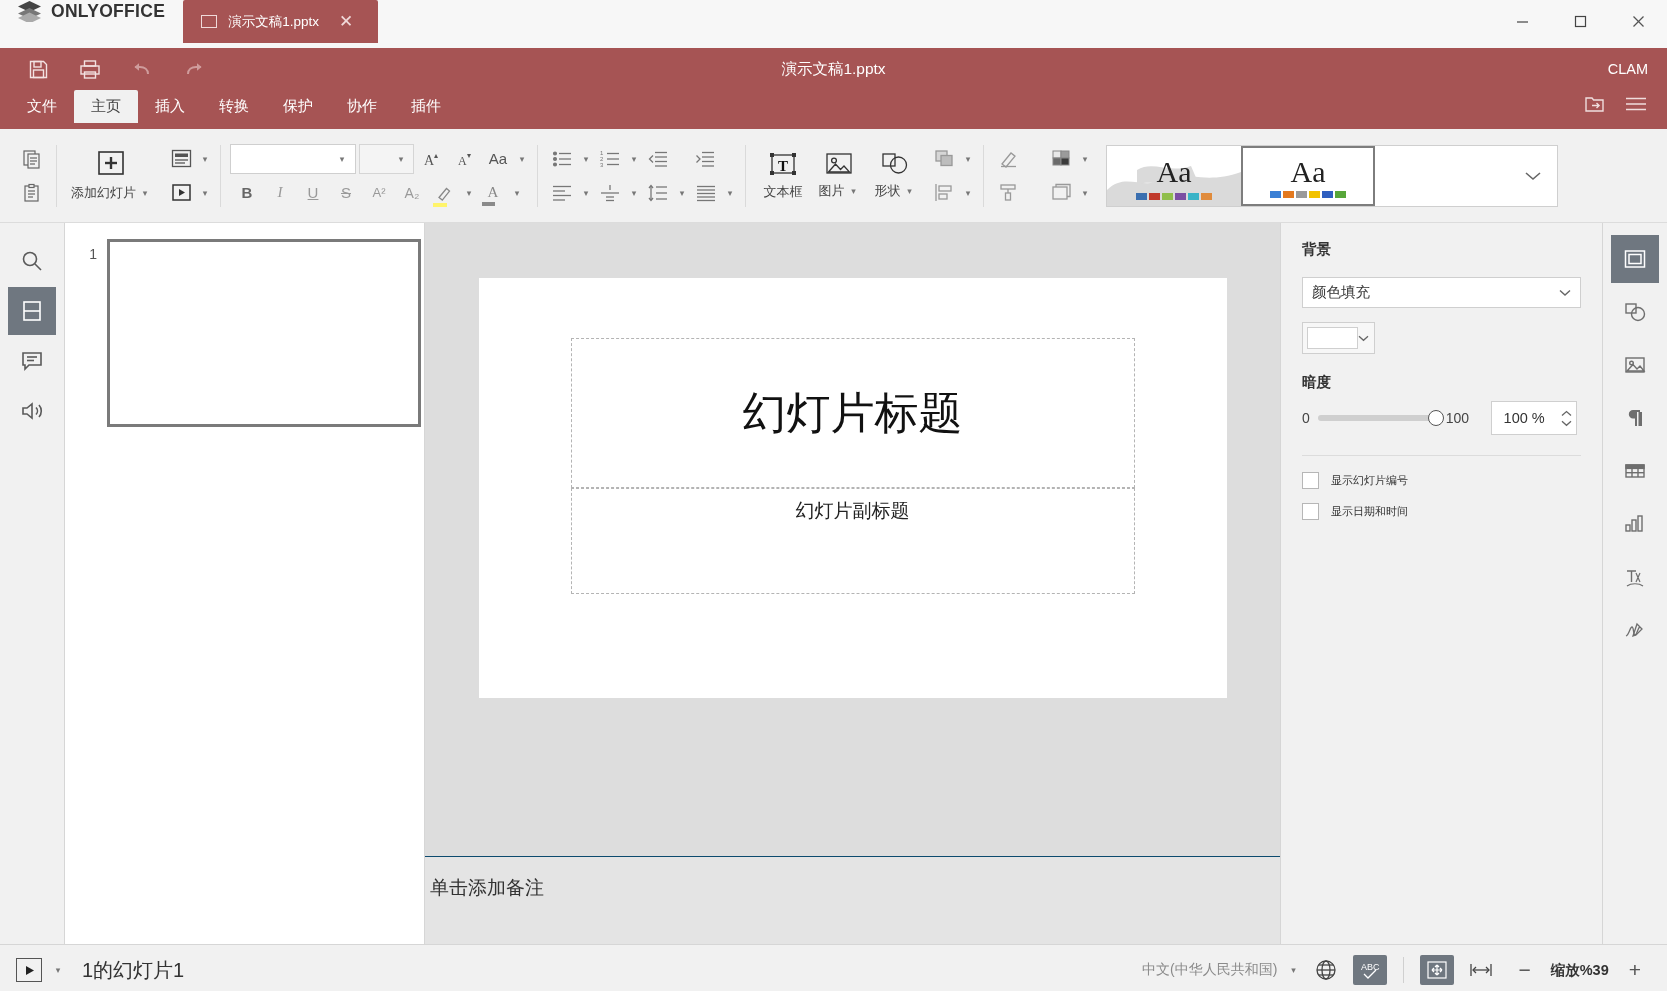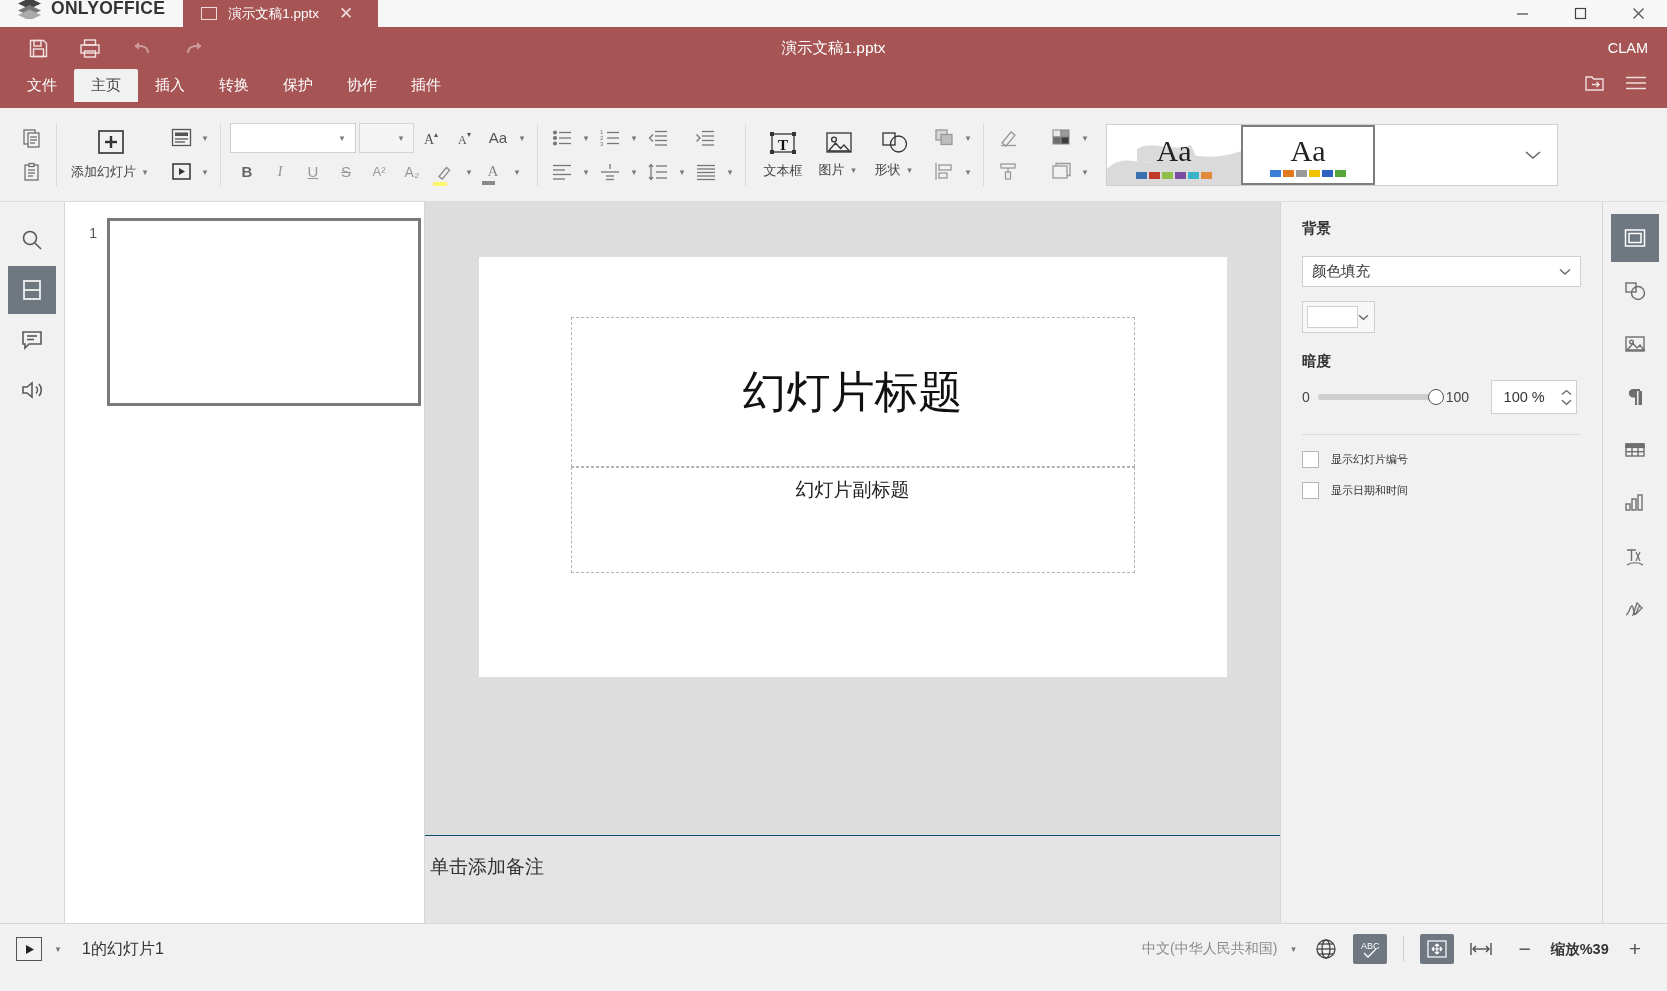"ONLYOFFICE" .titlebar { align-items: center -> flex-start; height: 27px -> 48px }
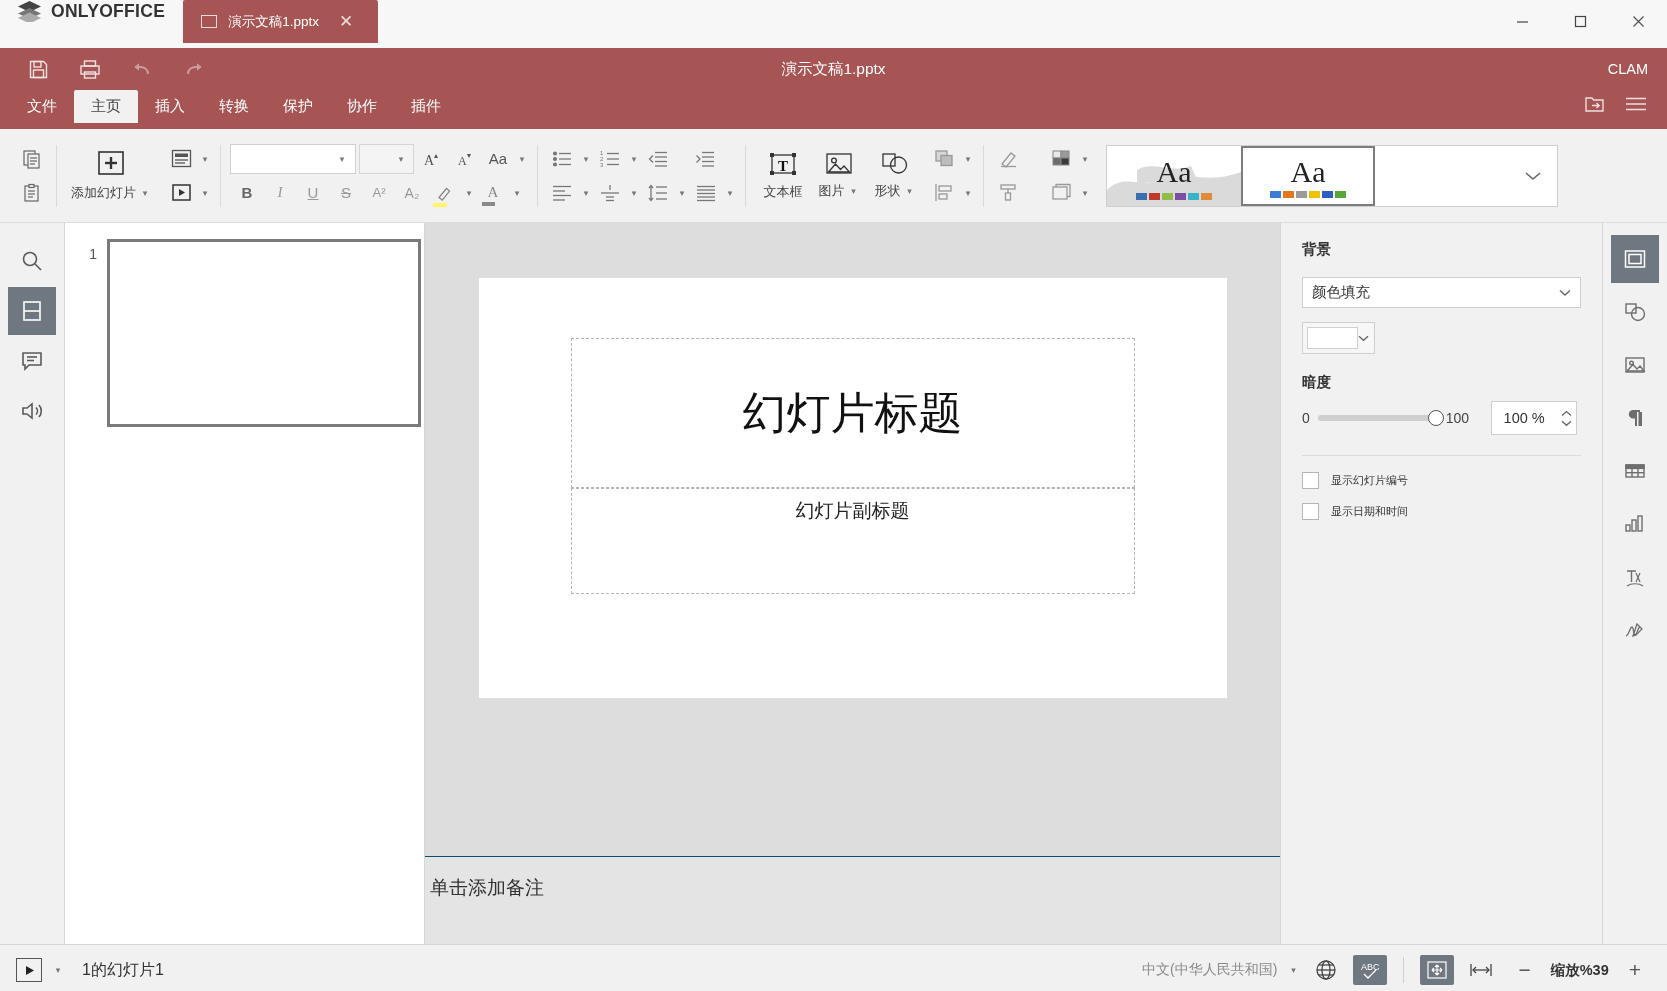"1的幻灯片1" .st-text { font-size: 16px -> 20px }
